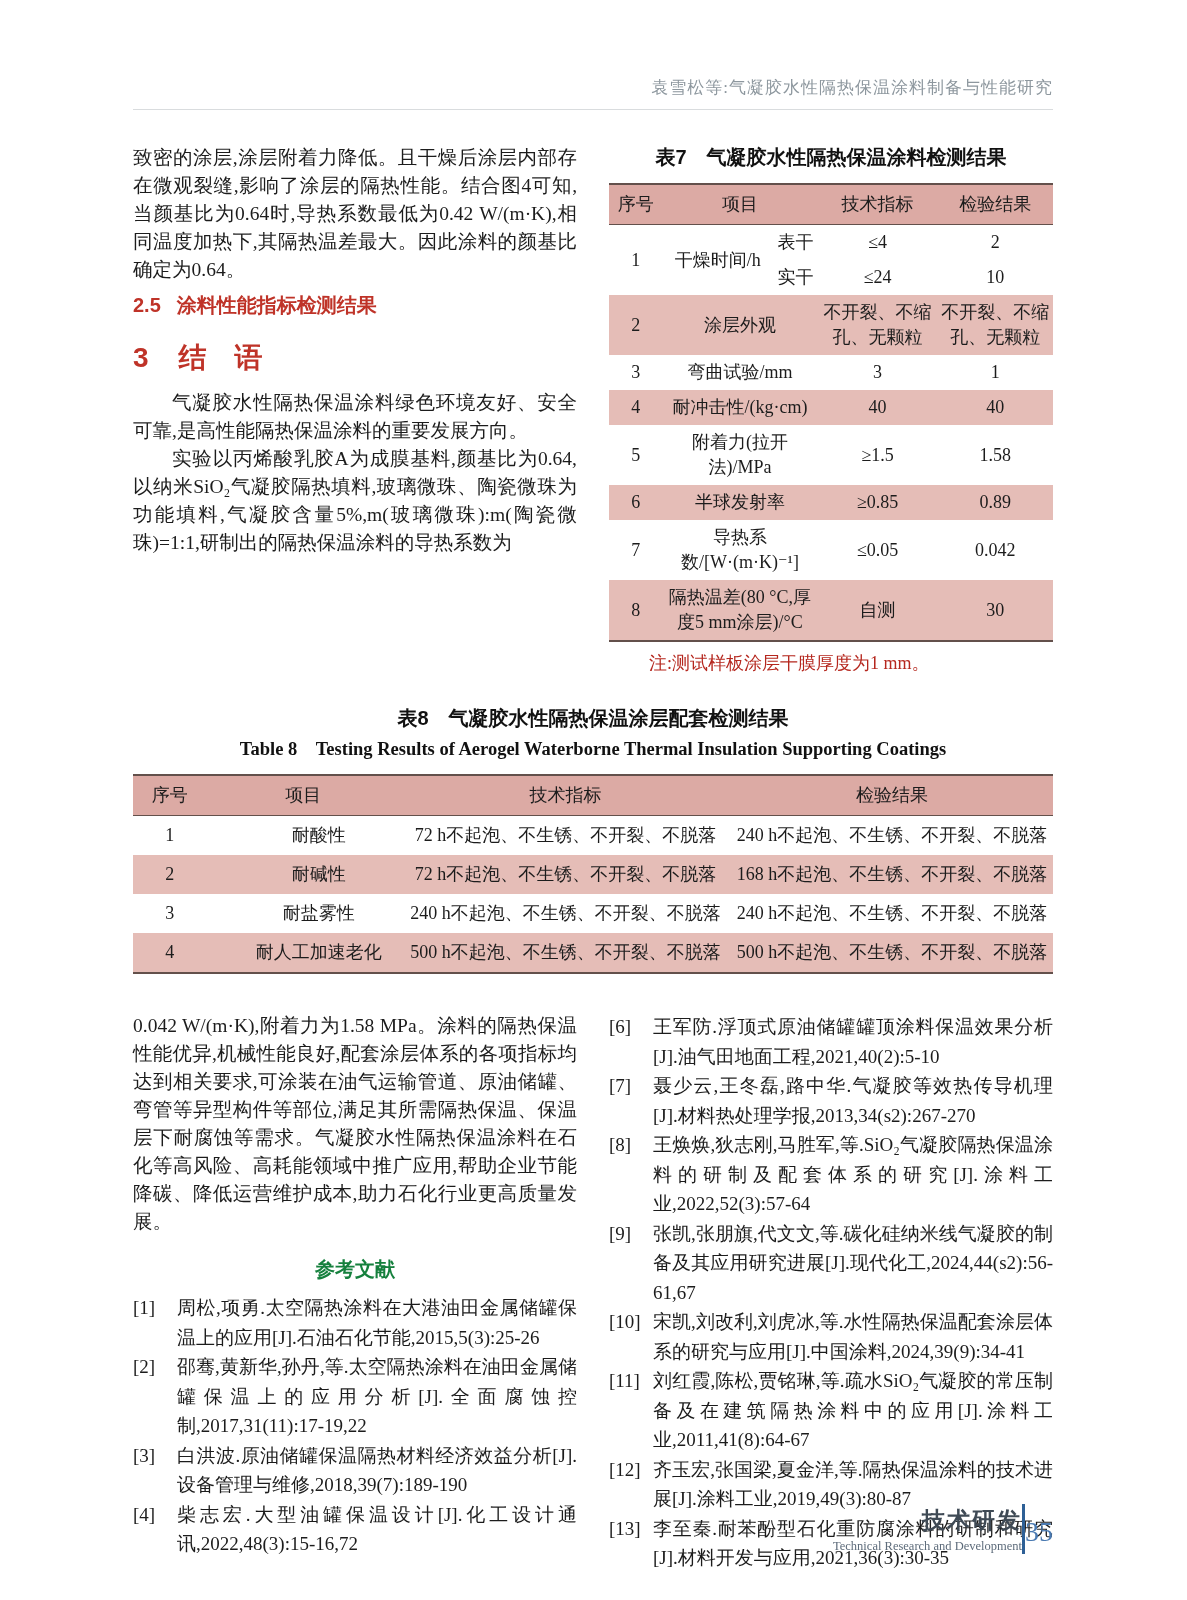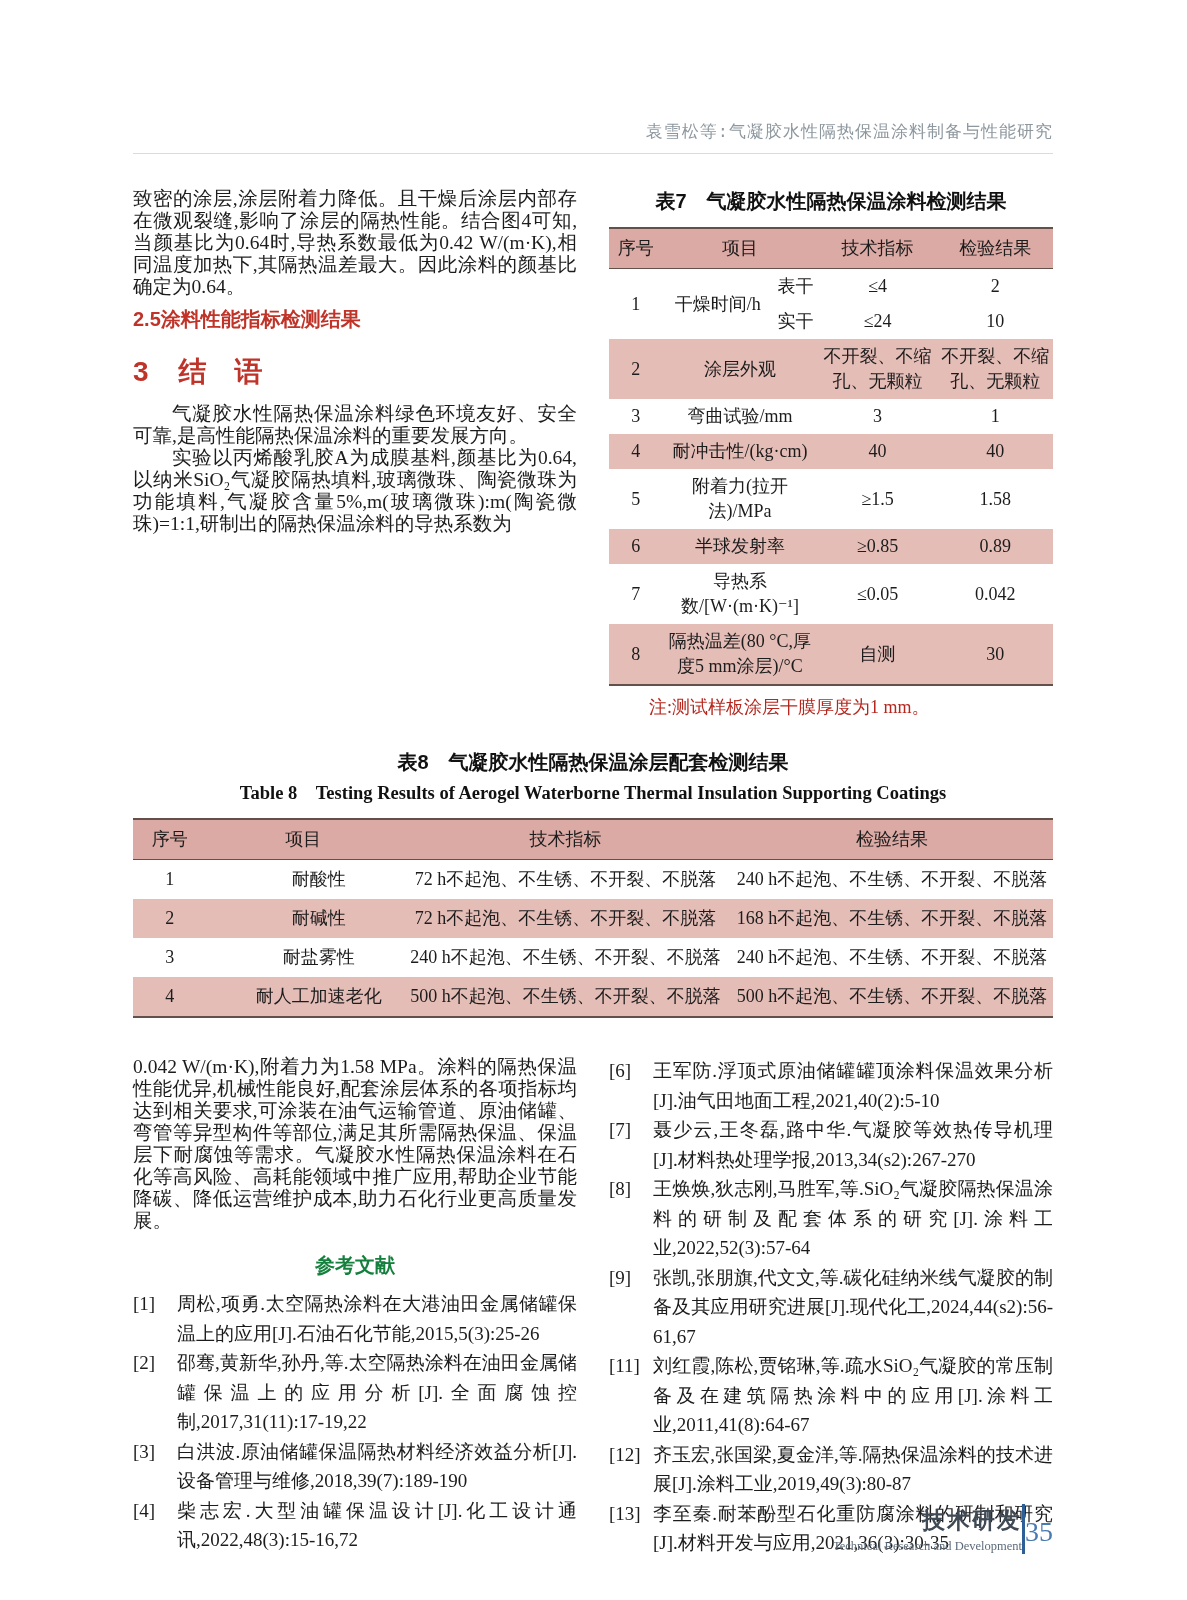"袁雪松等:气凝胶水性隔热保温涂料制备与性能研究" .running-head { font-family: Liberation Mono, monospace -> Liberation Serif, serif; padding-top: 120px -> 76px }
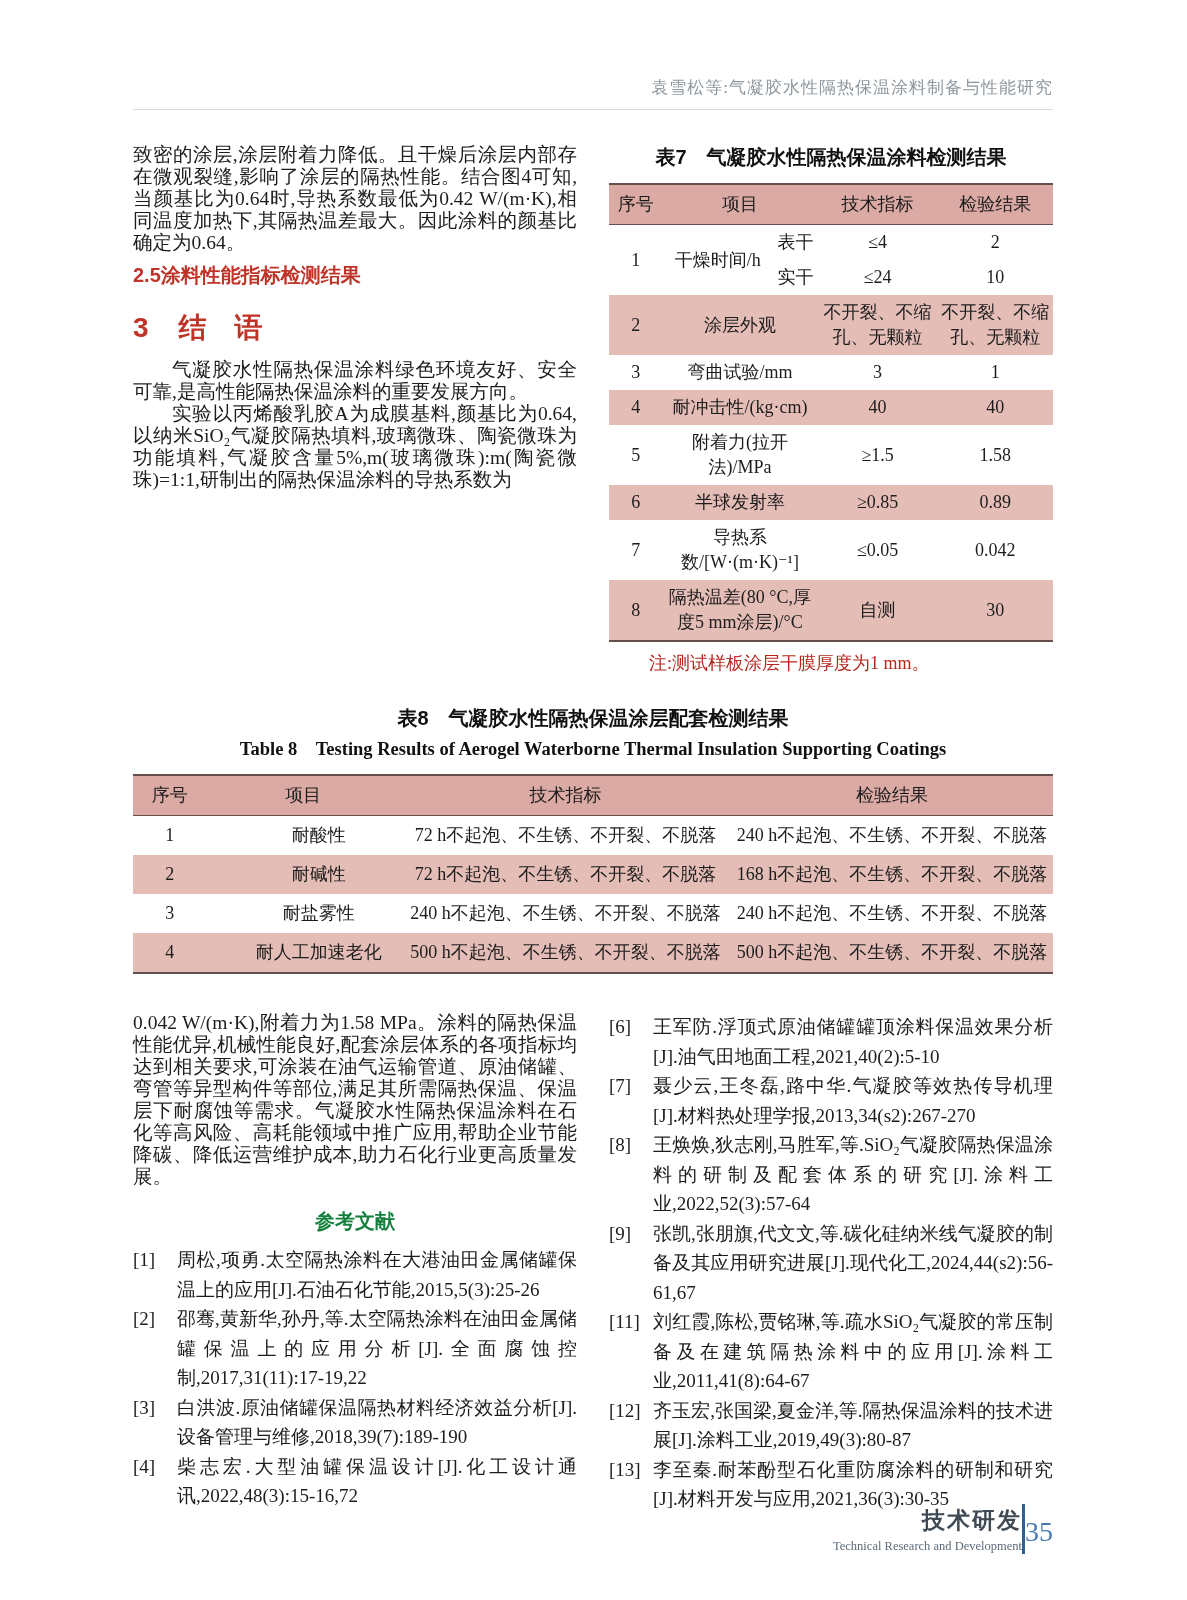"致密的涂层,涂层附着力降低。且干燥后涂层内部存在微观裂缝,影响了涂层的隔热性能。" p.body { line-height: 22px -> 28px }
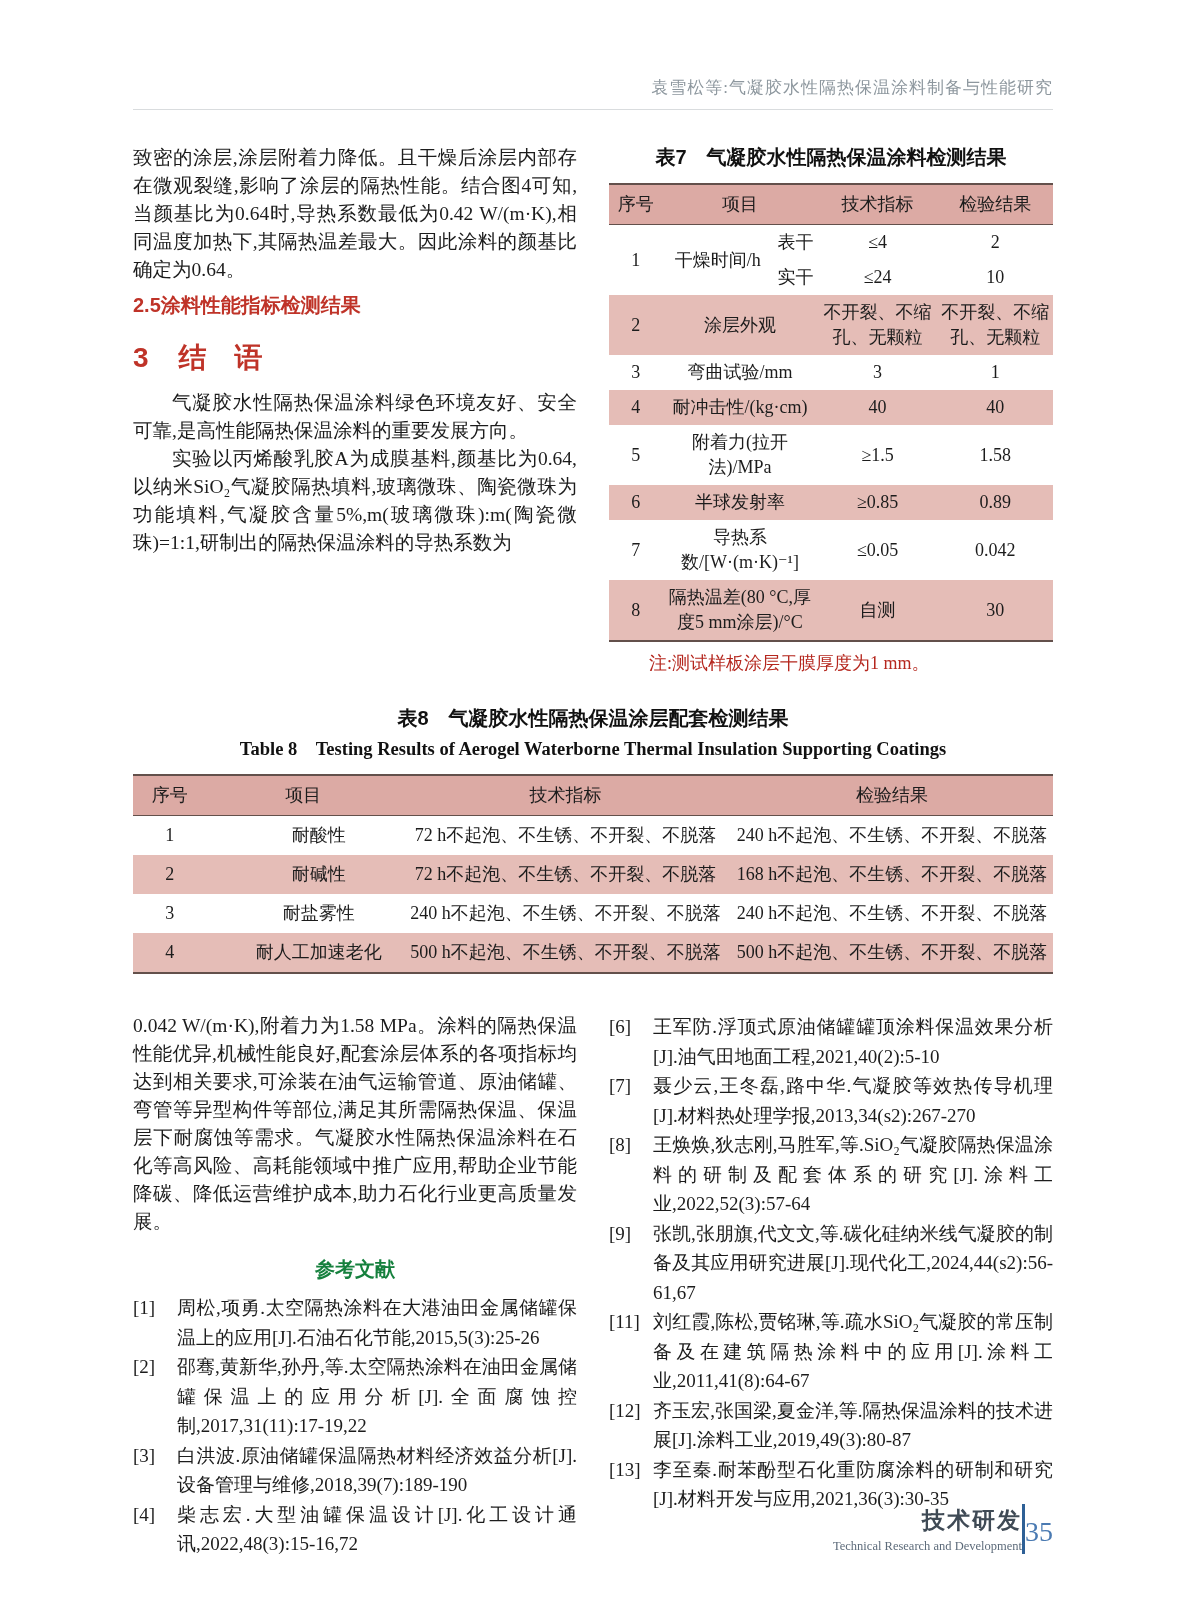"2.5" .h25 .num { margin-right: 0 -> 16px }
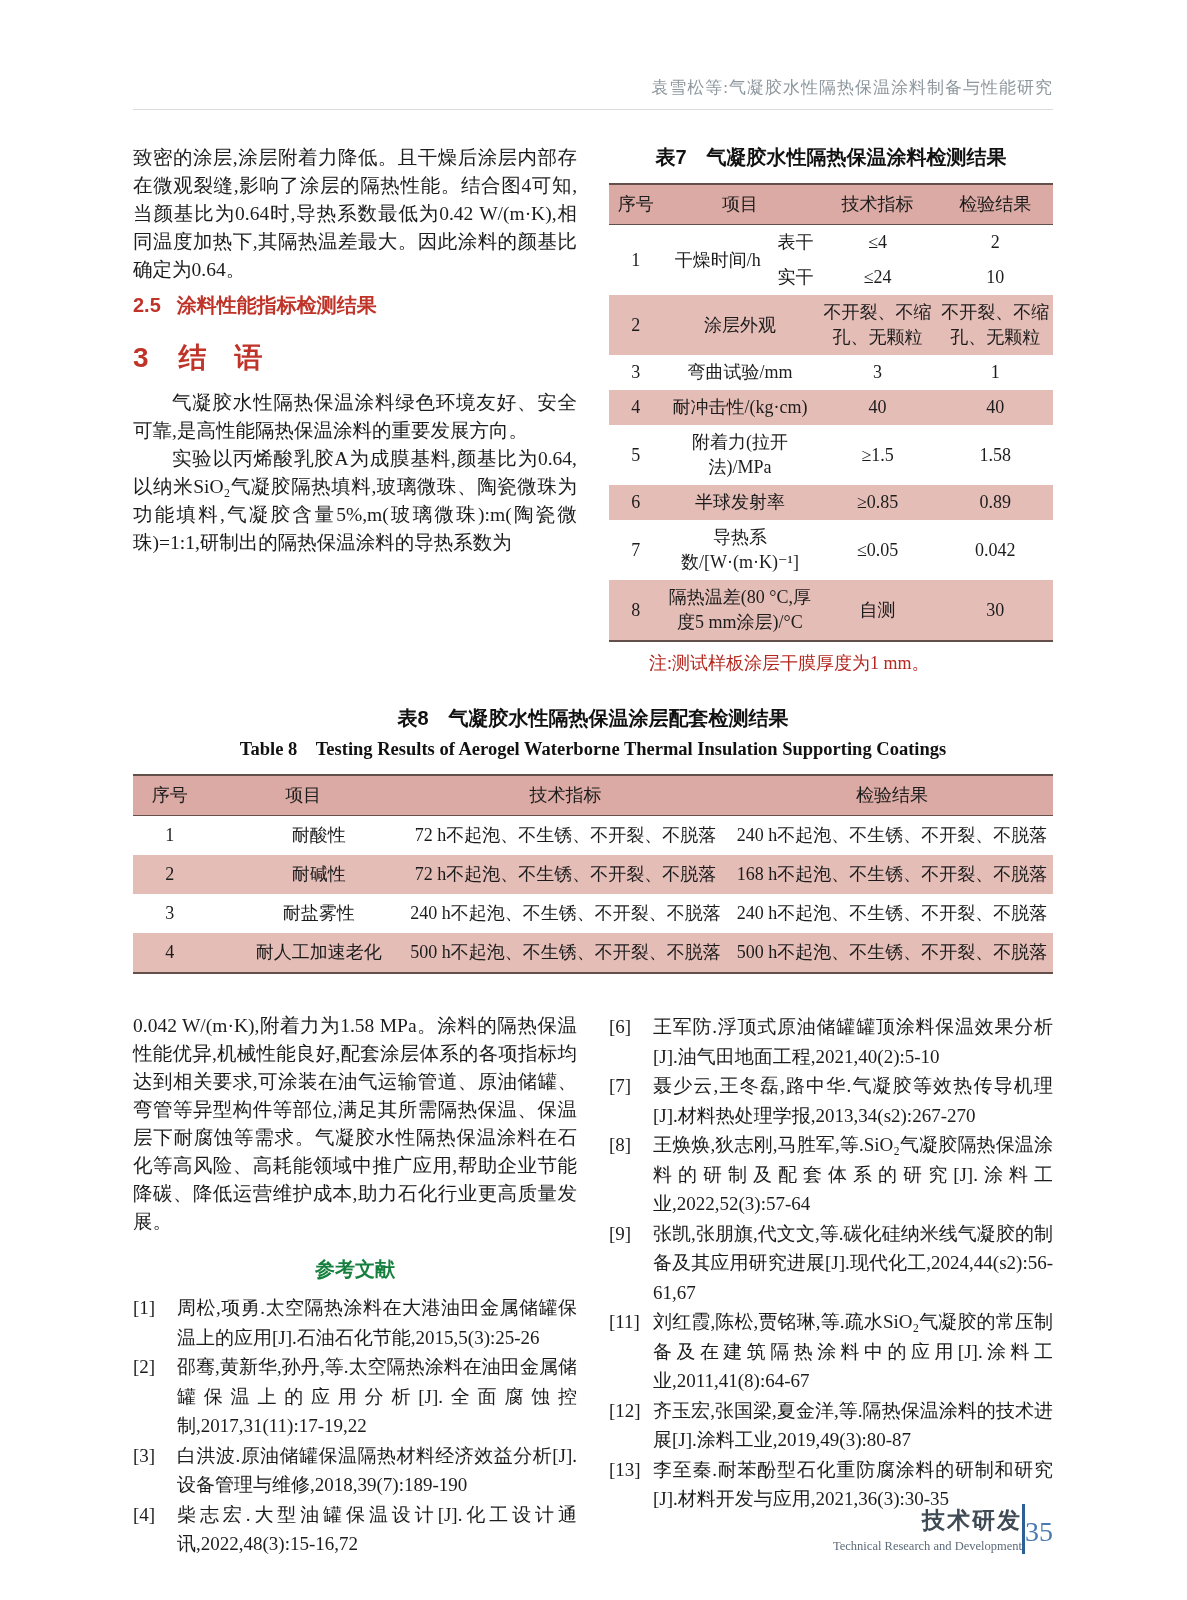"[10]" div.ref { html: none -> <div> <span>[10]</span> <span>宋凯,刘改利,刘虎冰,等.水性隔热保温配套涂层体系的研究与应用[J].中国涂料,2024,39(9):34-41</span> </div> }
